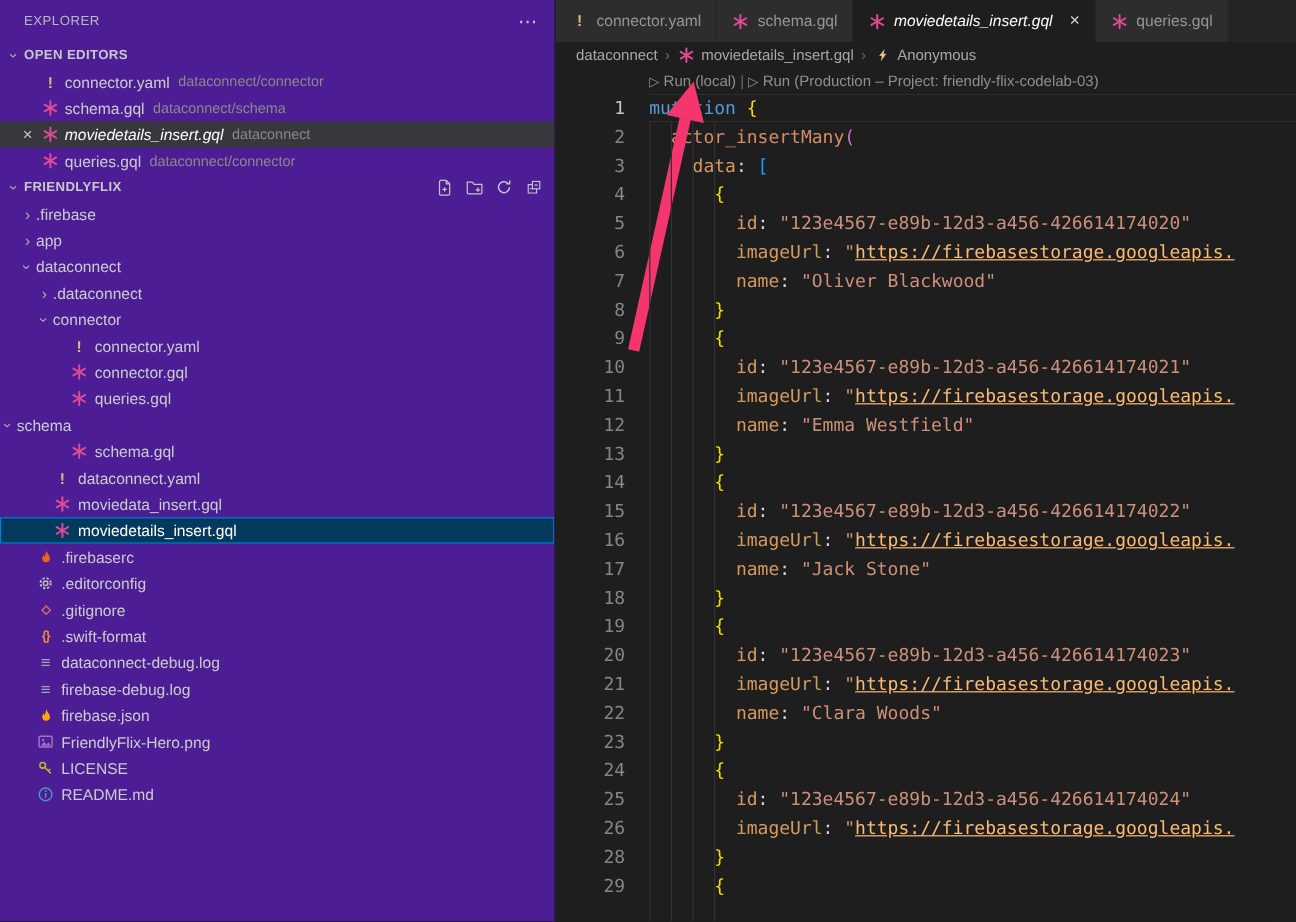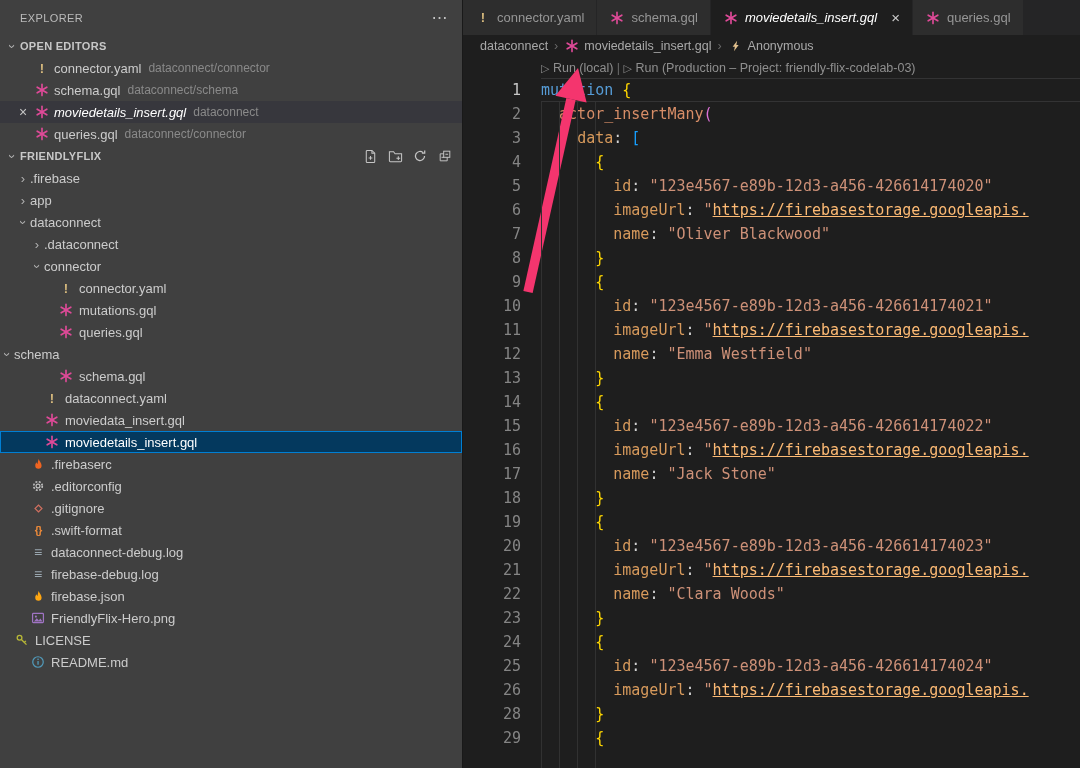"EXPLORER" #sidebar { background: #404040 -> #4c1d95 }
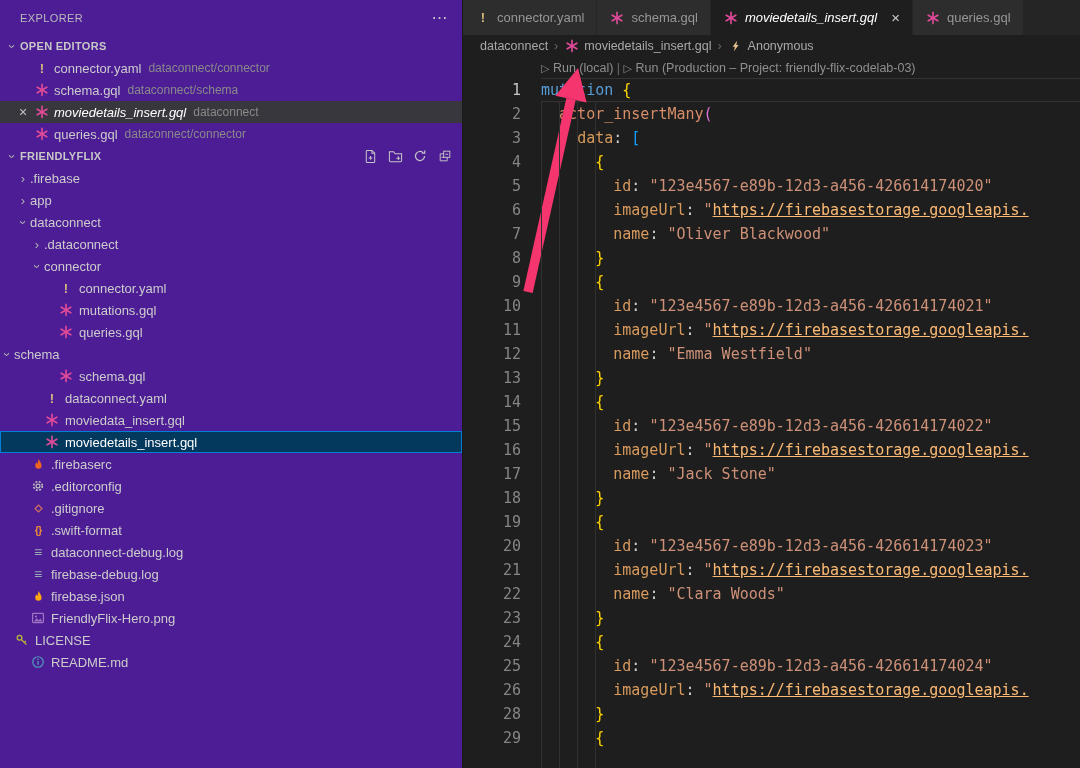"mutations.gql" span { text: mutations.gql -> connector.gql }
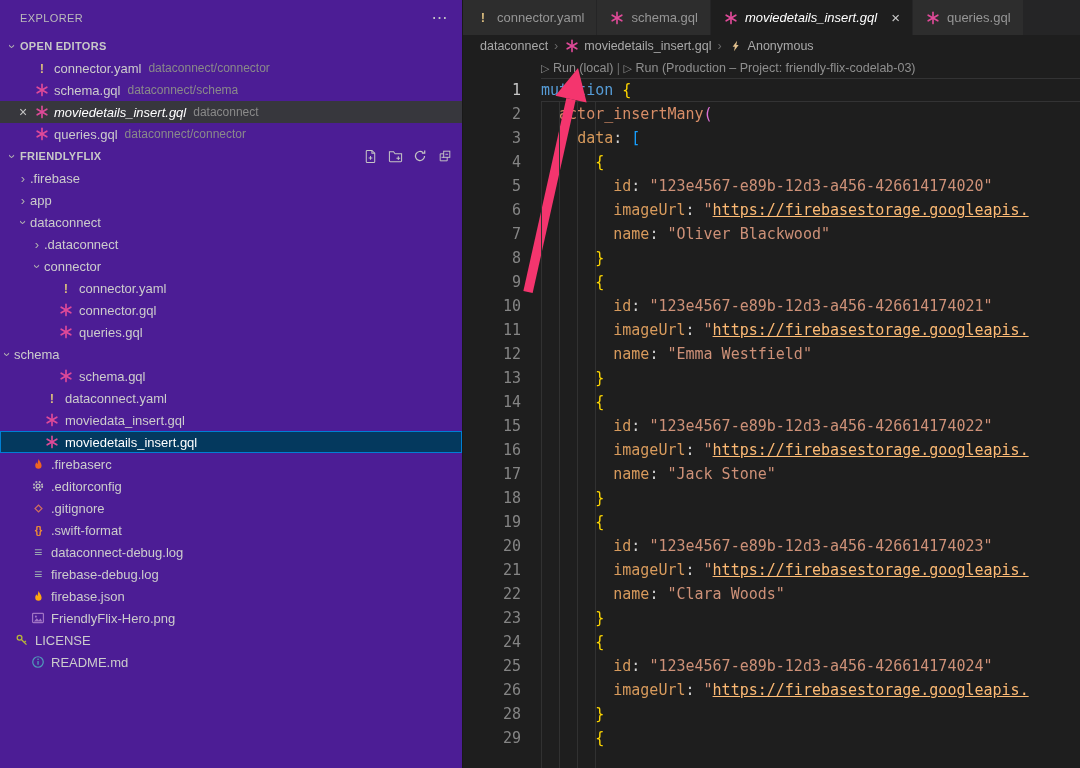"LICENSE" div.tree-row { padding-left: none -> 16px }
